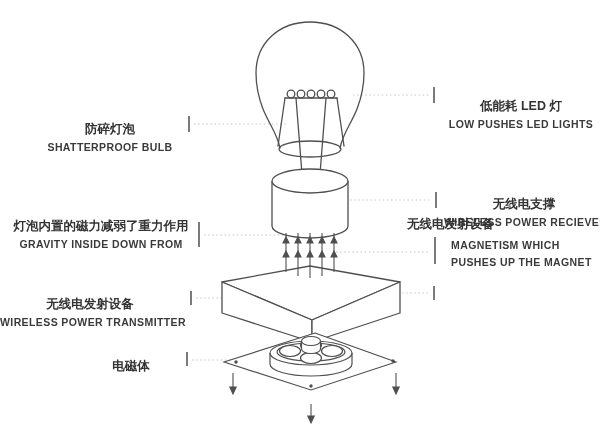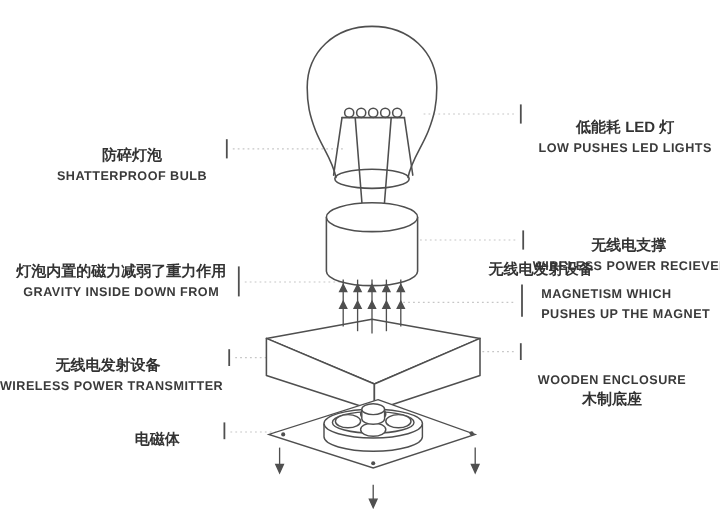"WOODEN ENCLOSURE" div.label { html: <div> <div>WOODEN ENCLOSURE</div> <div>木制底座</div> </div> -> none }
